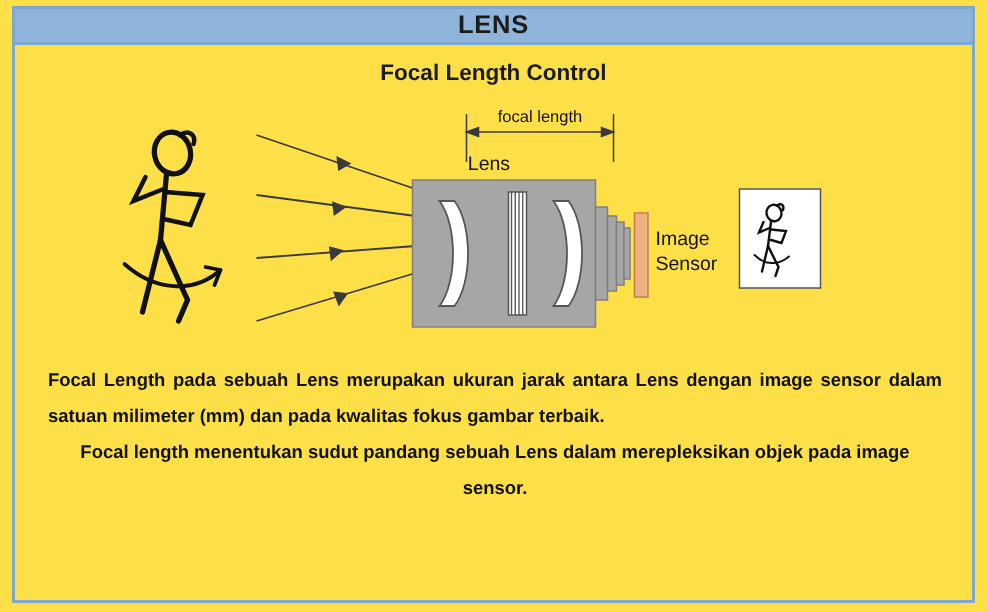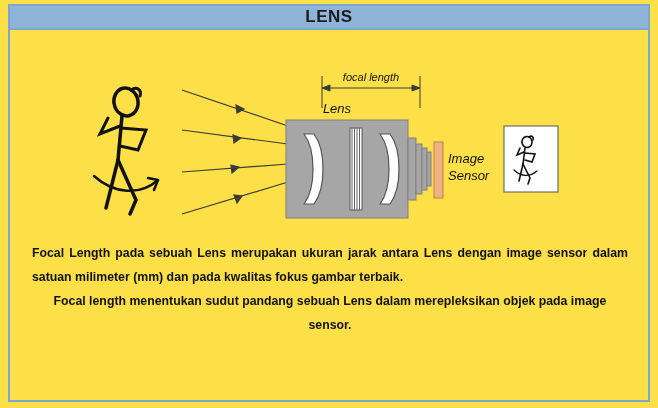"Focal Length Control" div.subtitle { html: none -> <div>Focal Length Control</div> }
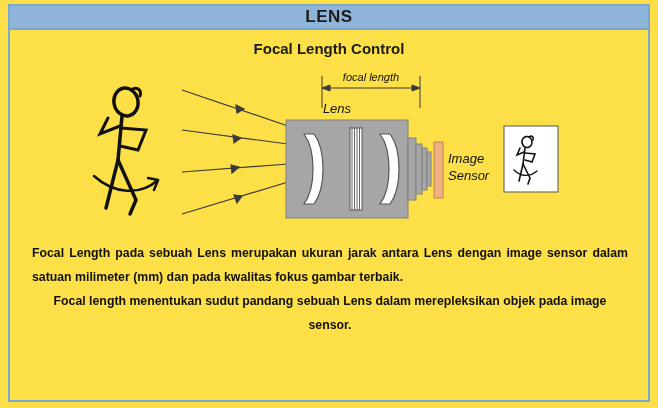"focal length" .figure { font-style: italic -> none; left: 30px -> 19px }
